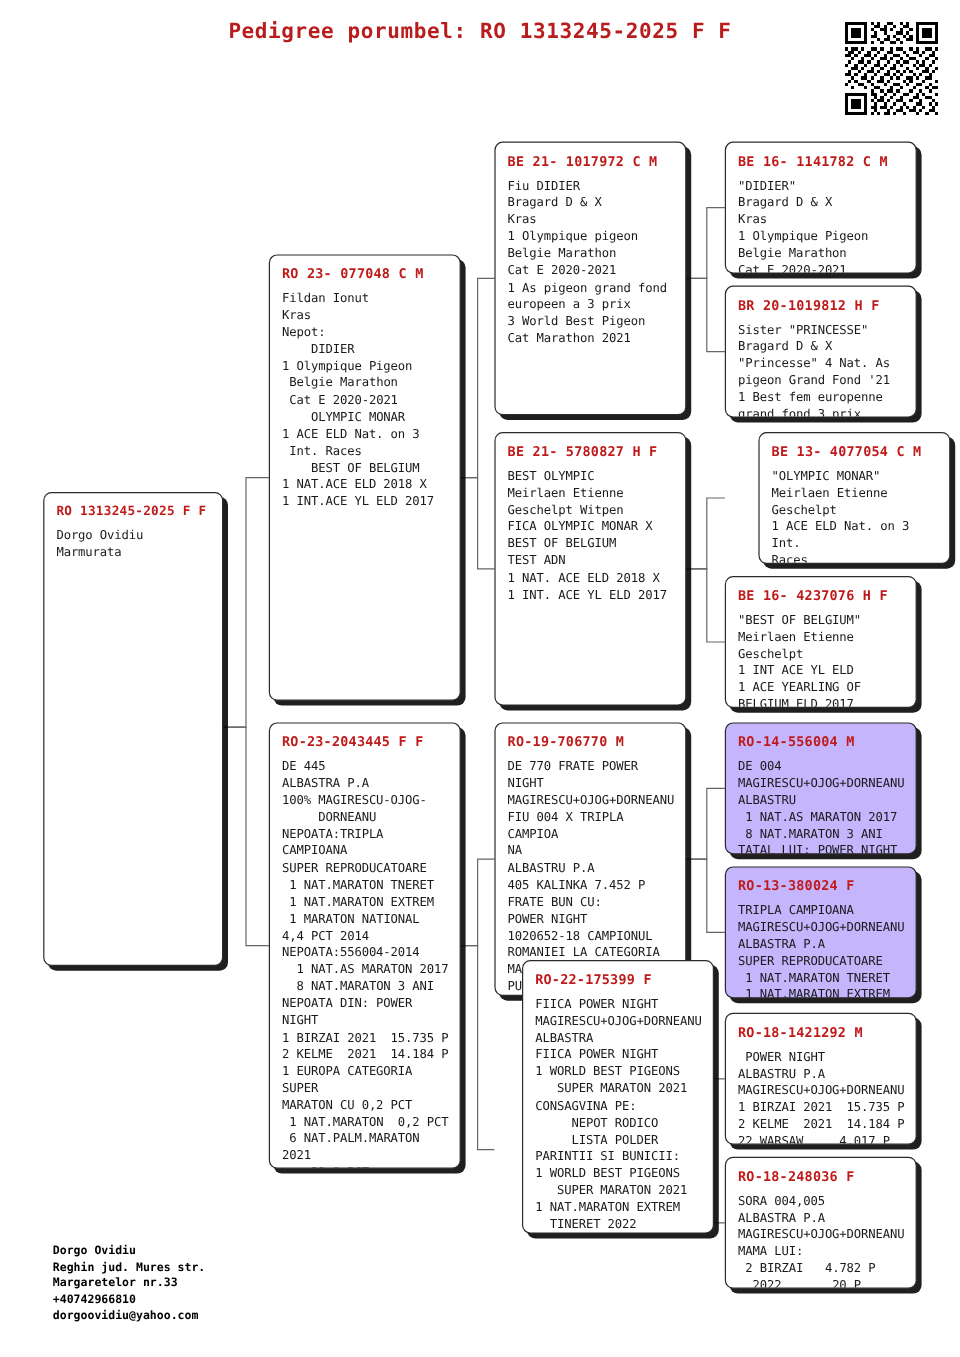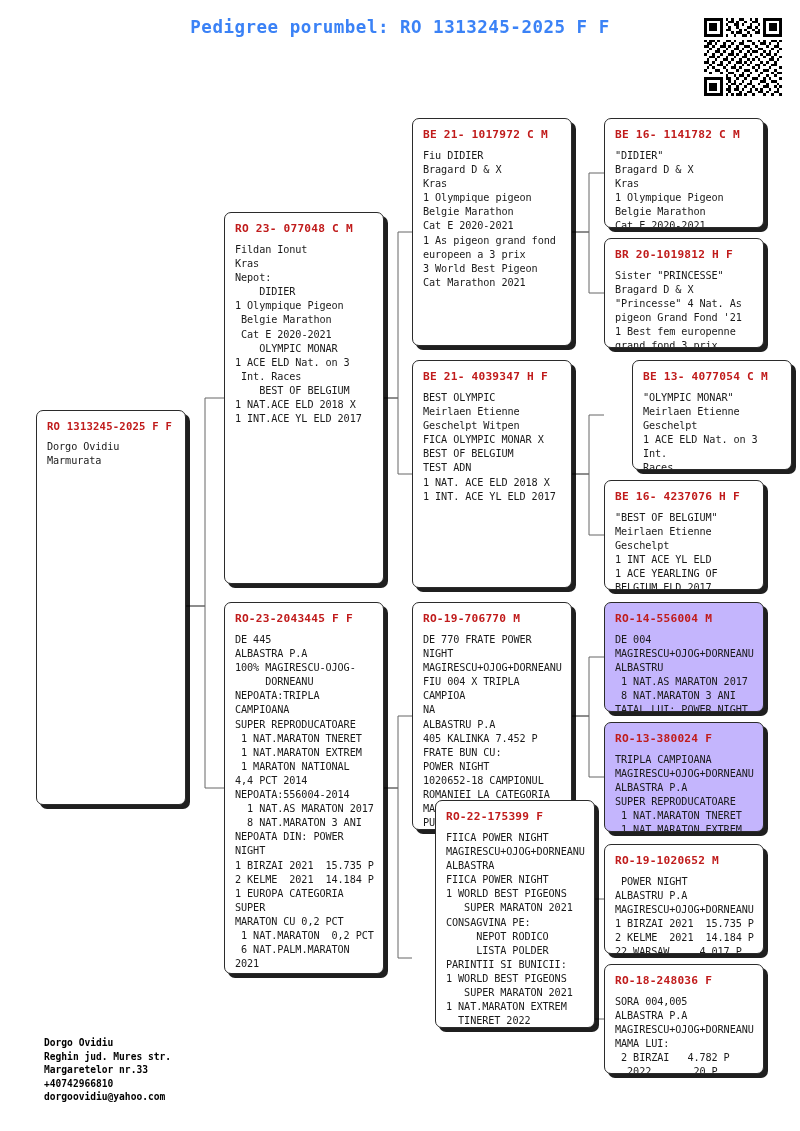"Pedigree porumbel: RO 1313245-2025 F" #page-title { color: #3b82f6 -> #b91c1c }
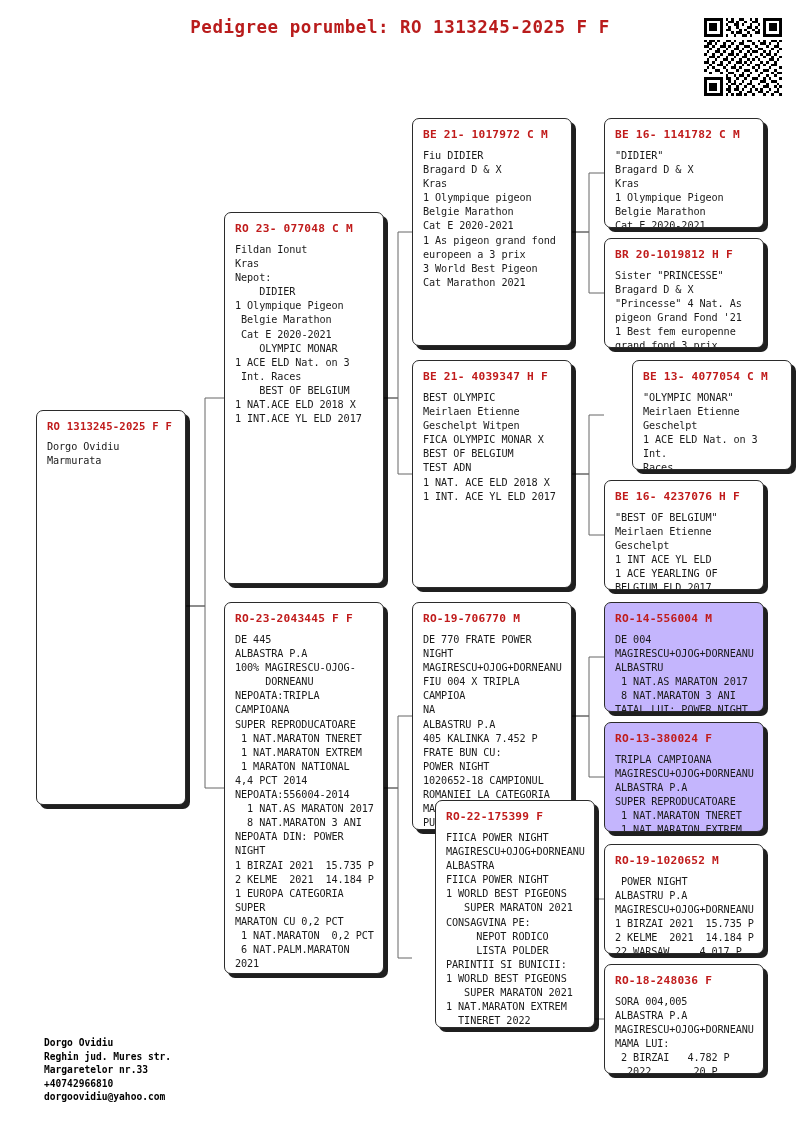"BE 21- 4039347 H F" span.ring { text: 4039347 -> 5780827 }
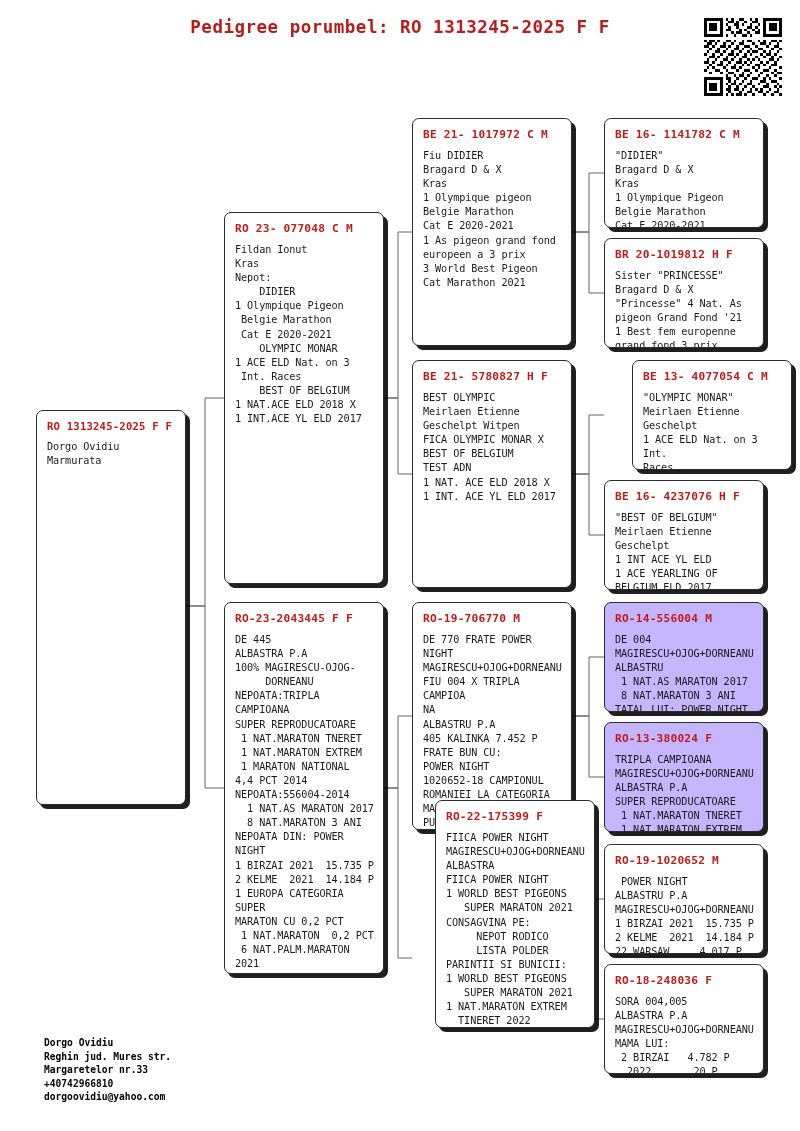"RO-19-1020652 M" span.ring { text: RO-19-1020652 -> RO-18-1421292 }
